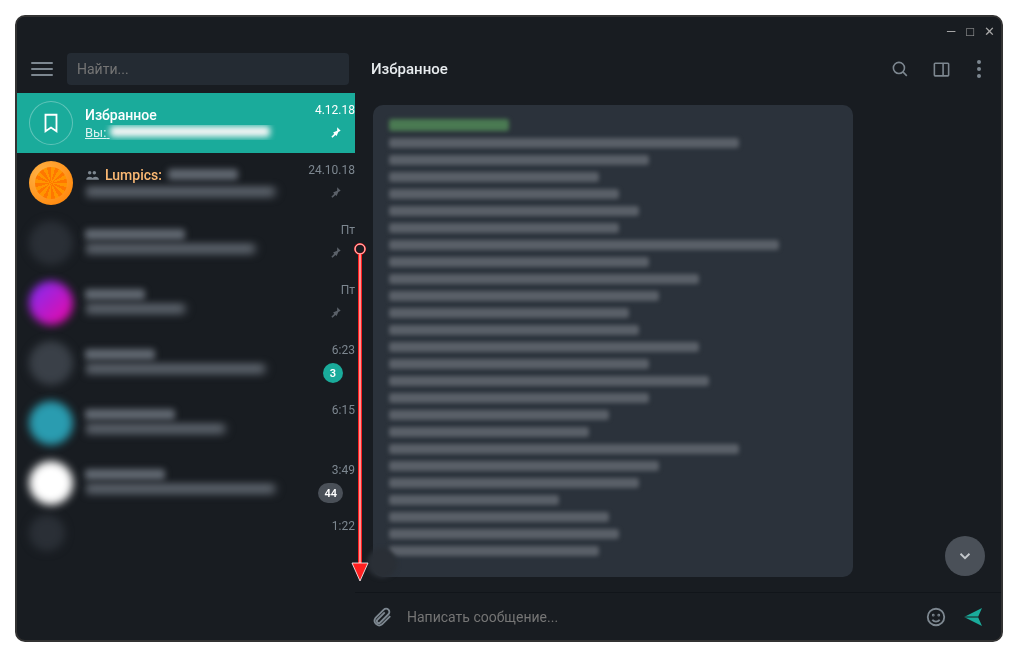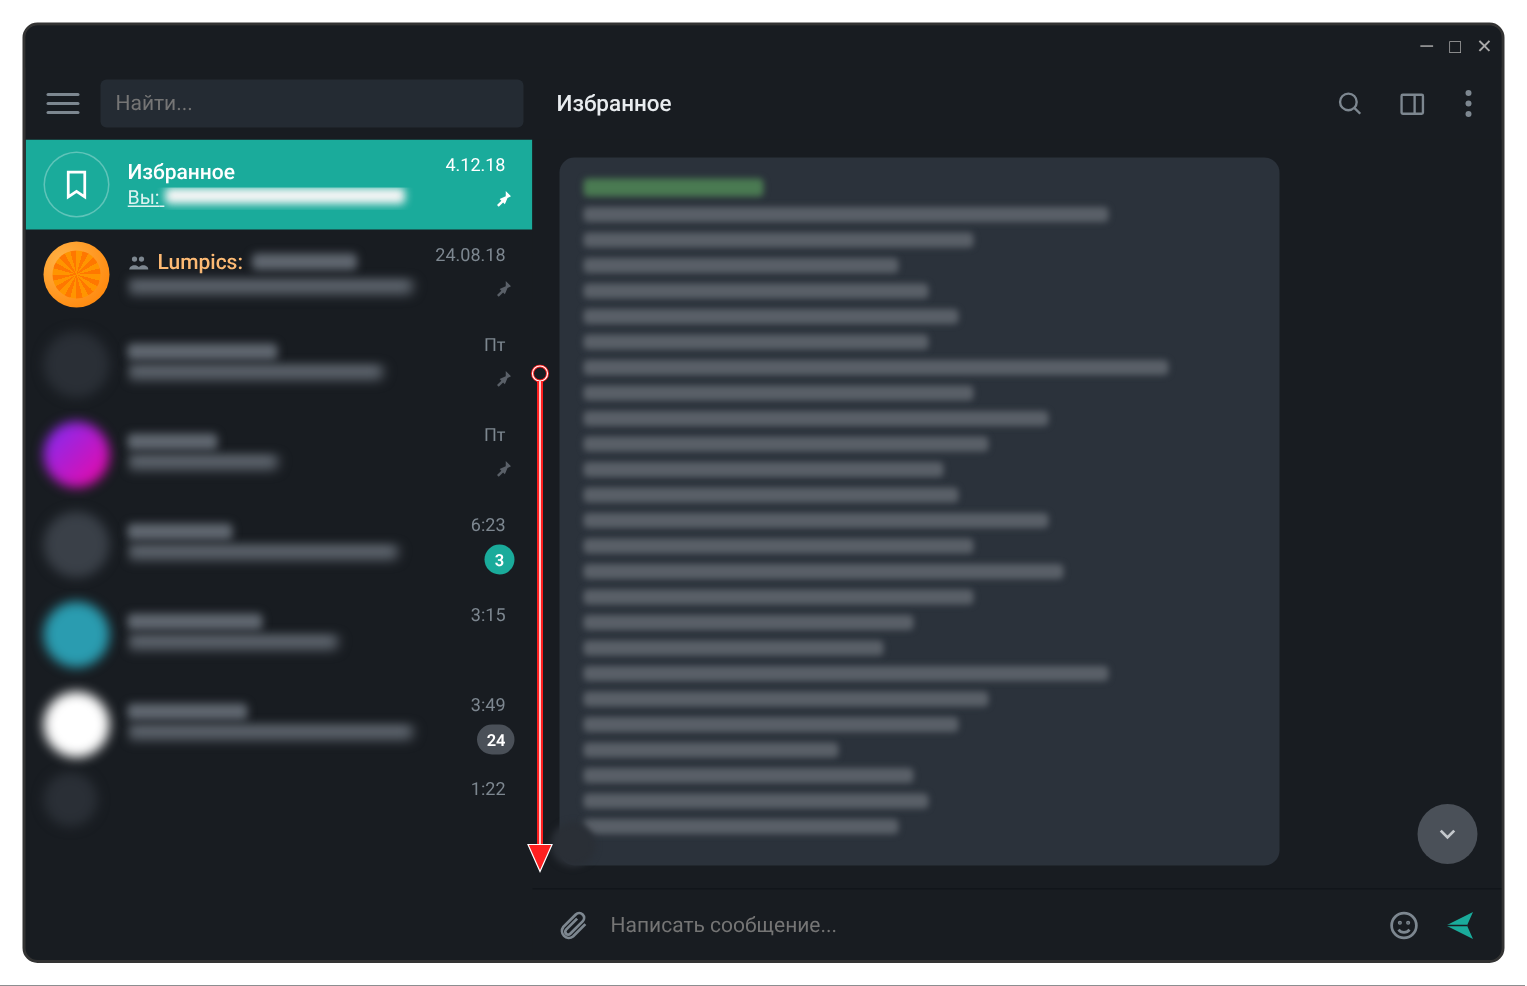"4.12.18" .chat-meta { right: 18px -> 0 }
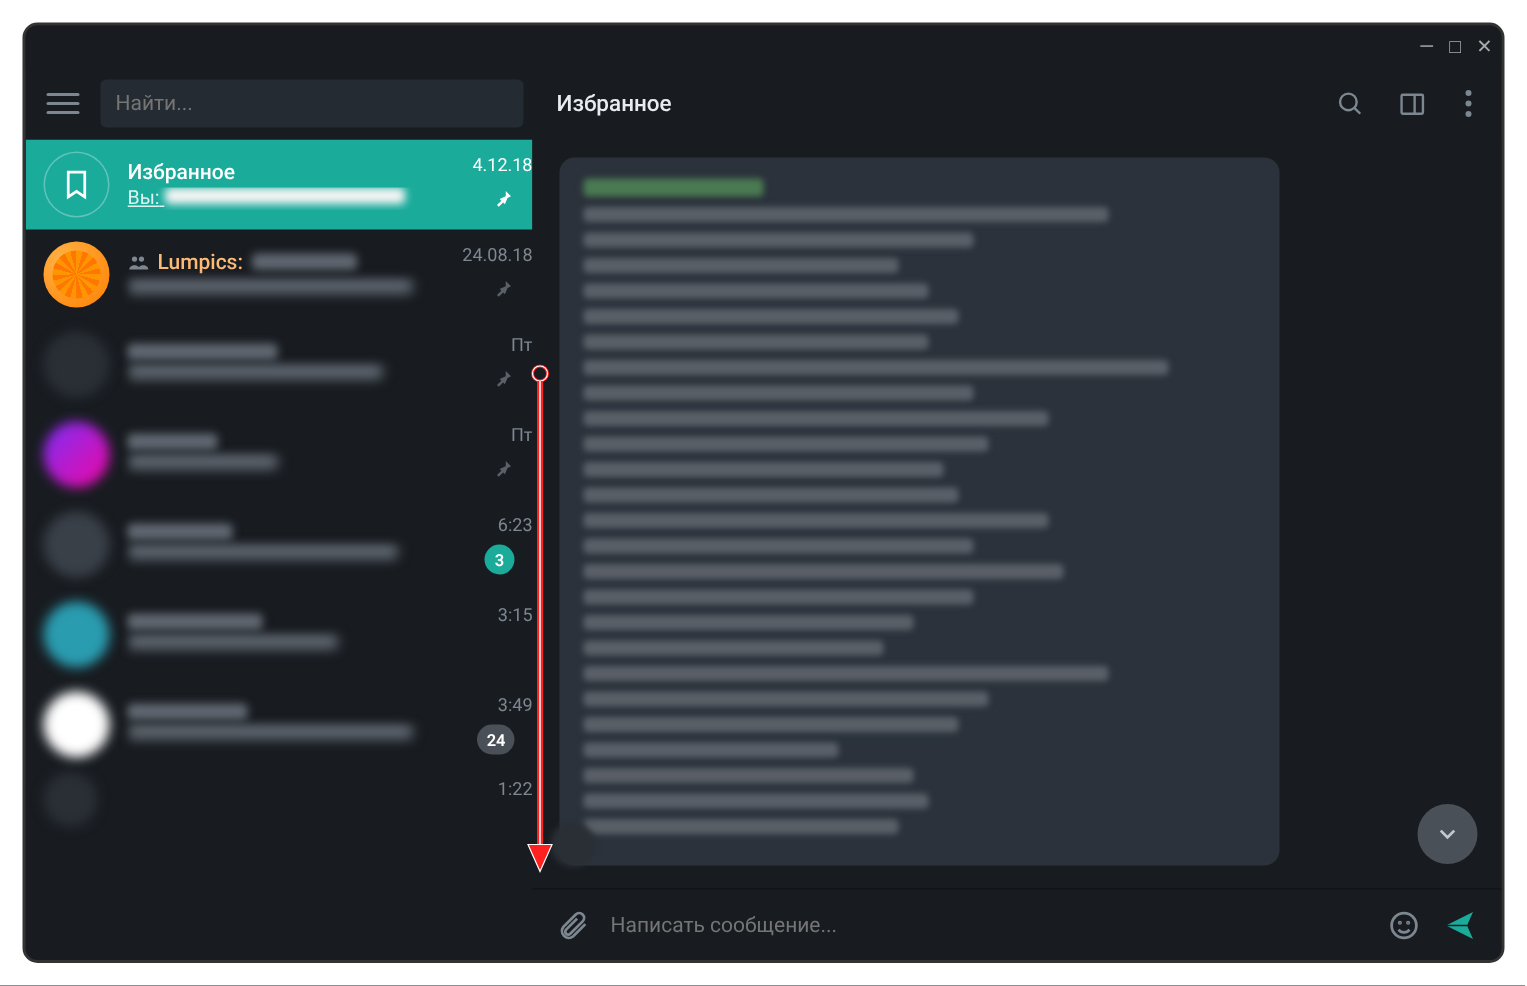"24.08.18" div.chat-meta { text: 24.08.18 -> 24.10.18 }
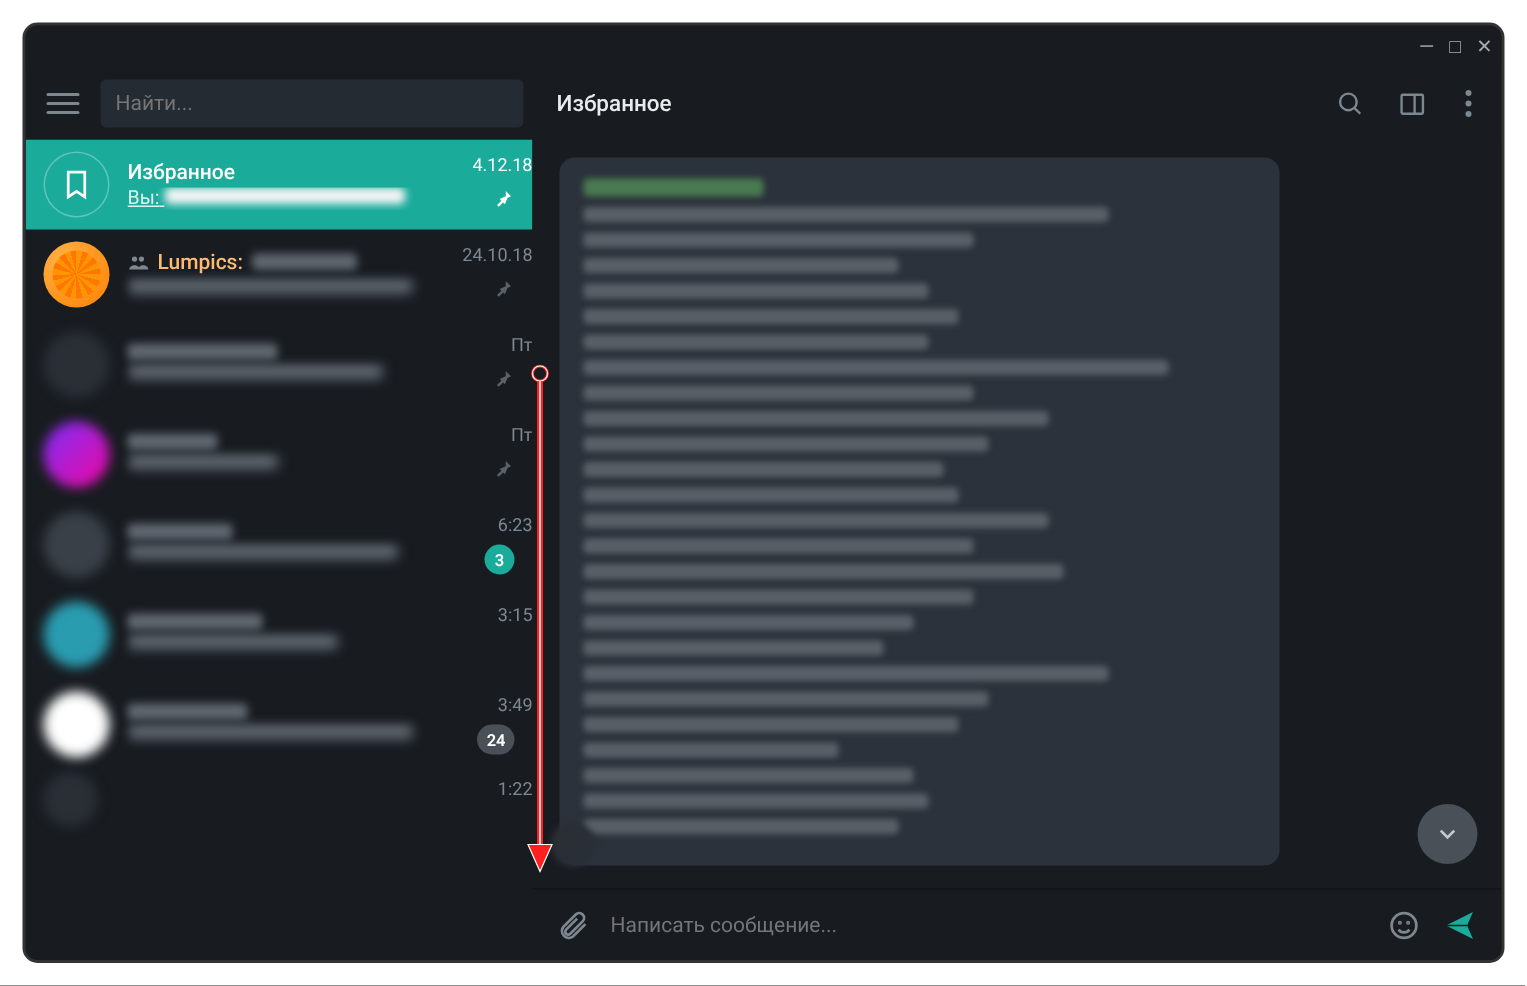"3:15" div.chat-meta { text: 3:15 -> 6:15 }
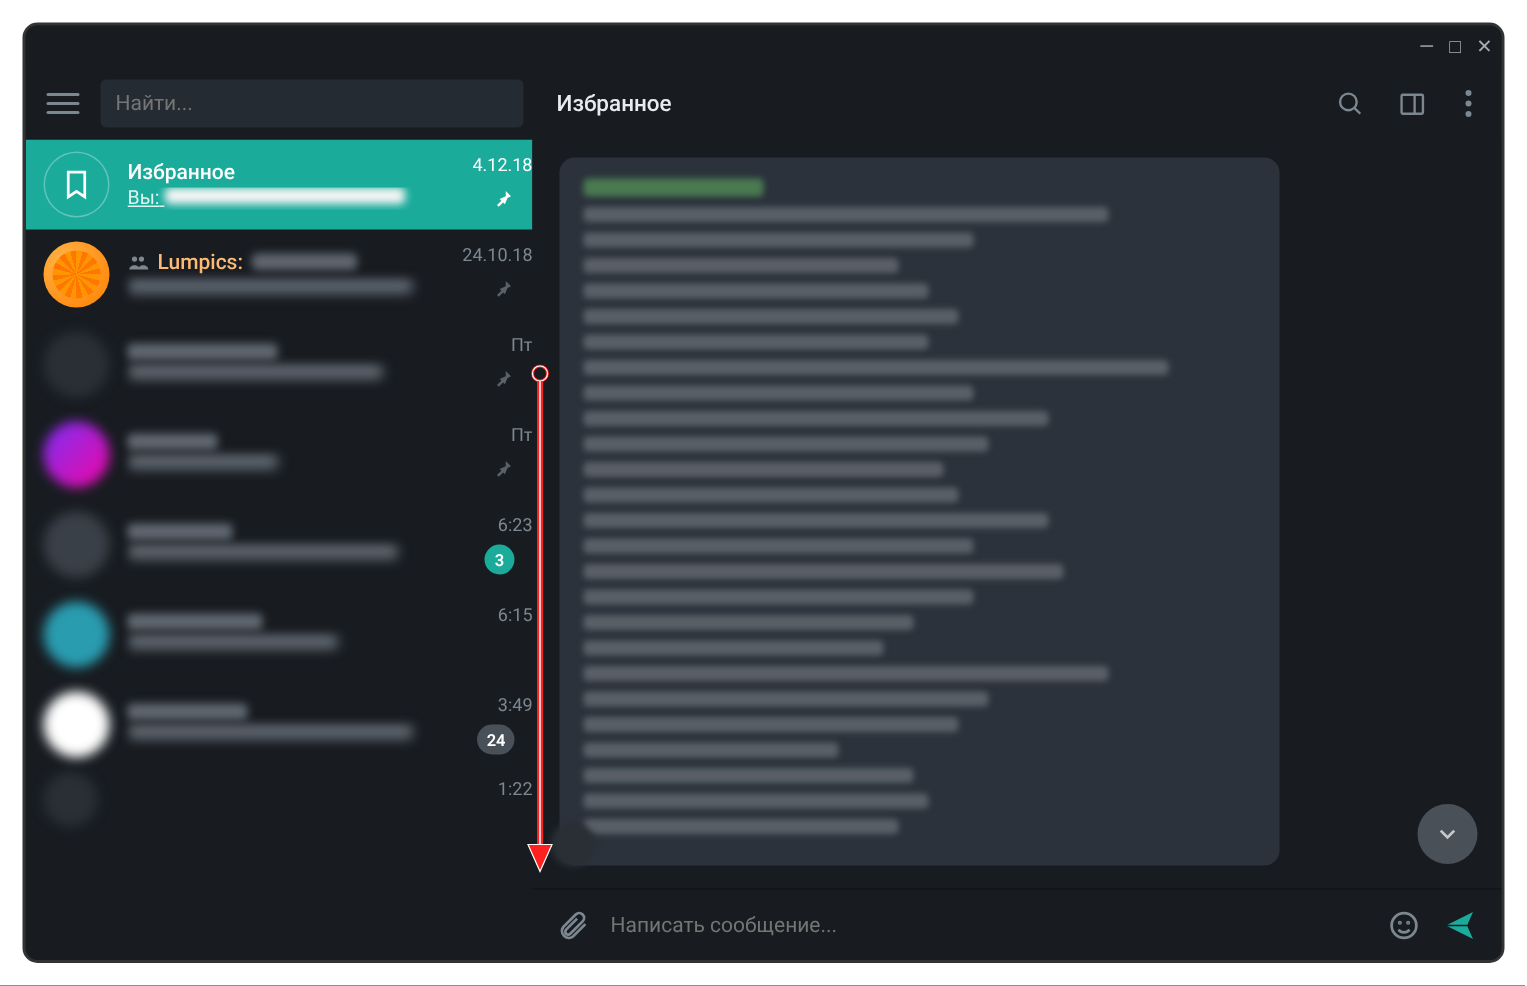"24" div.badge { text: 24 -> 44 }
